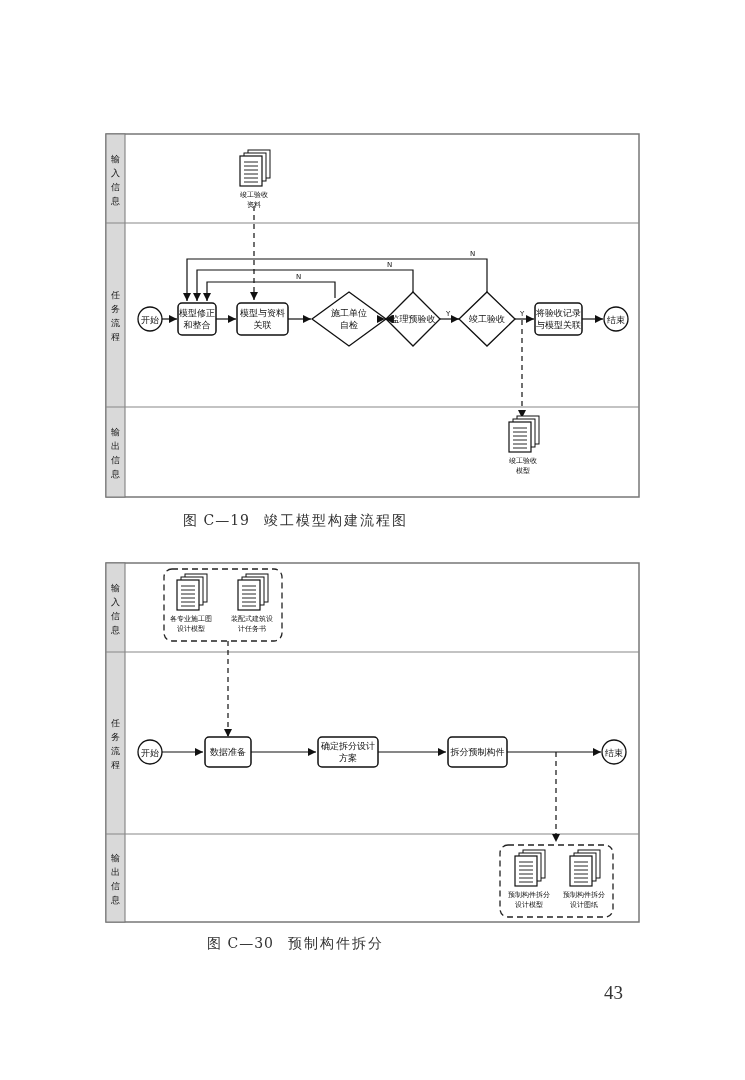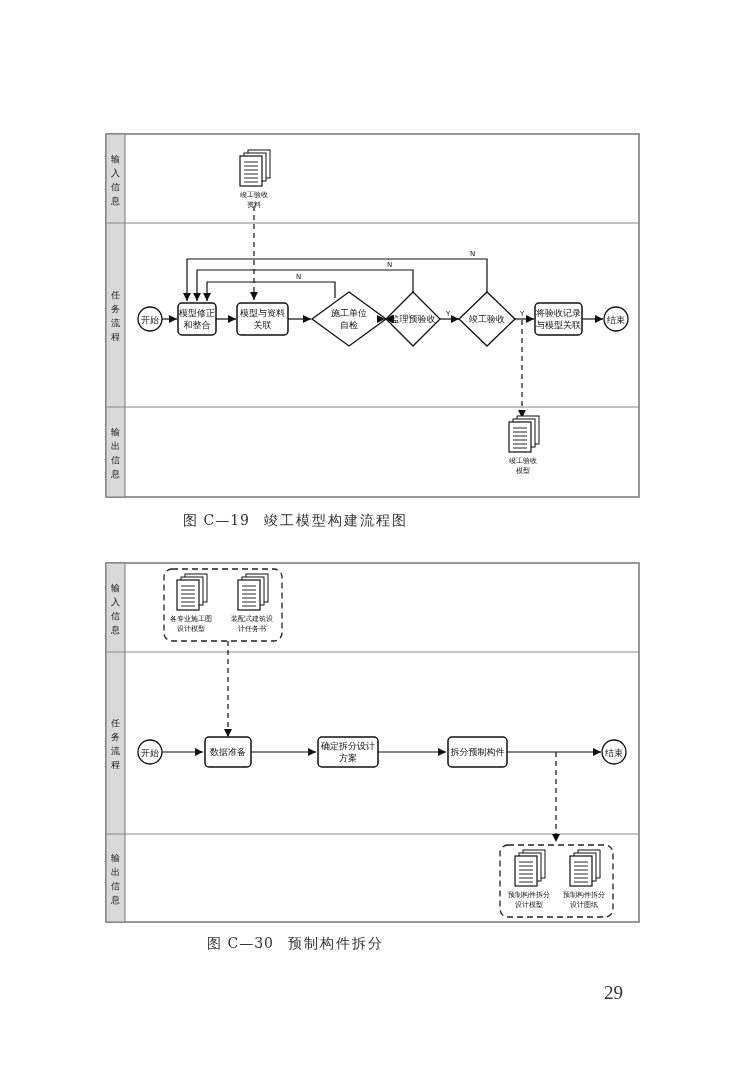"29" div.pagenum { text: 29 -> 43 }
